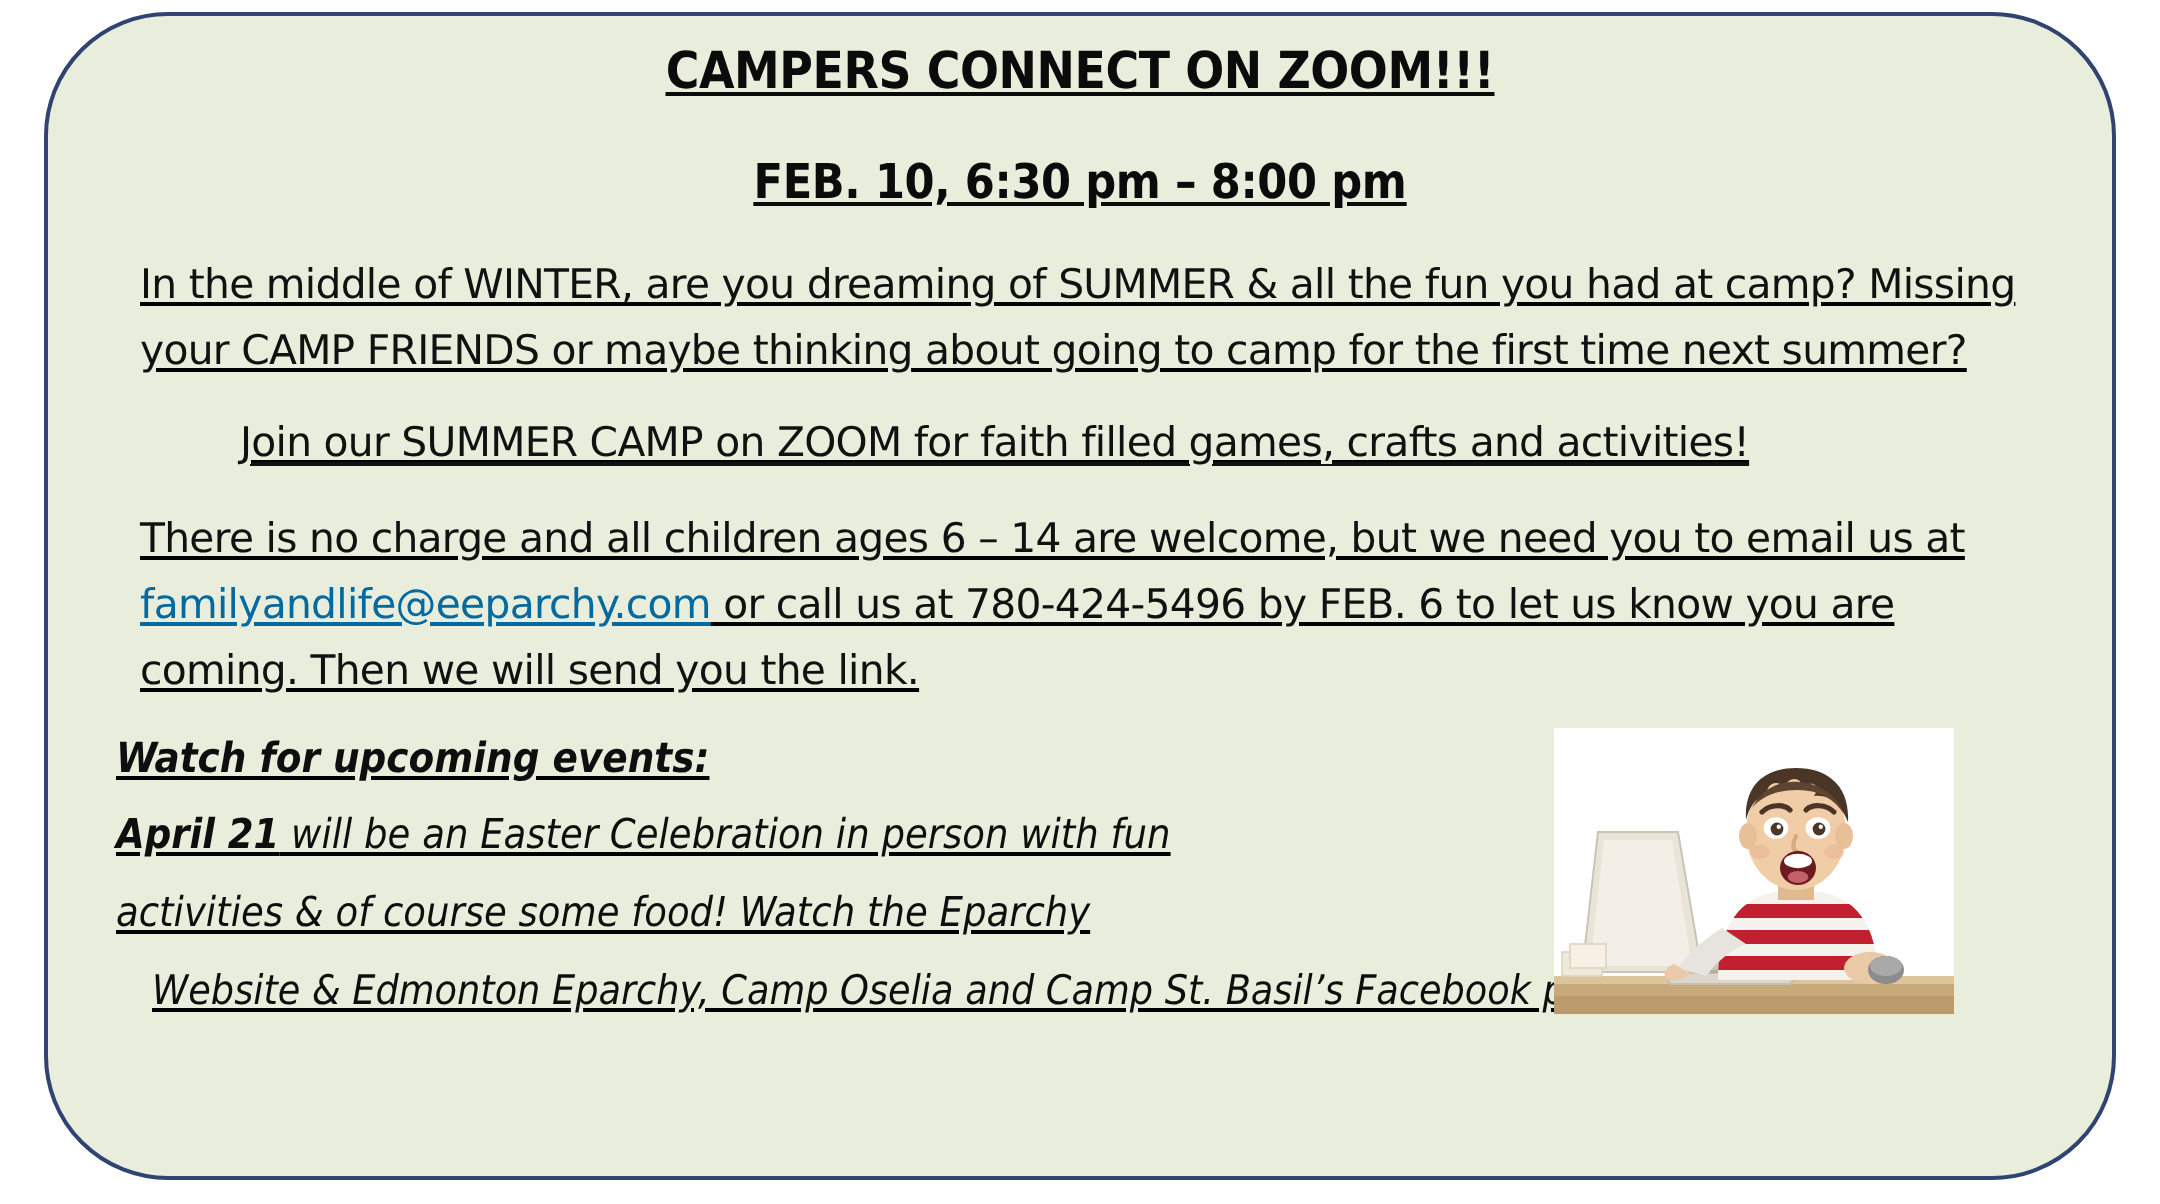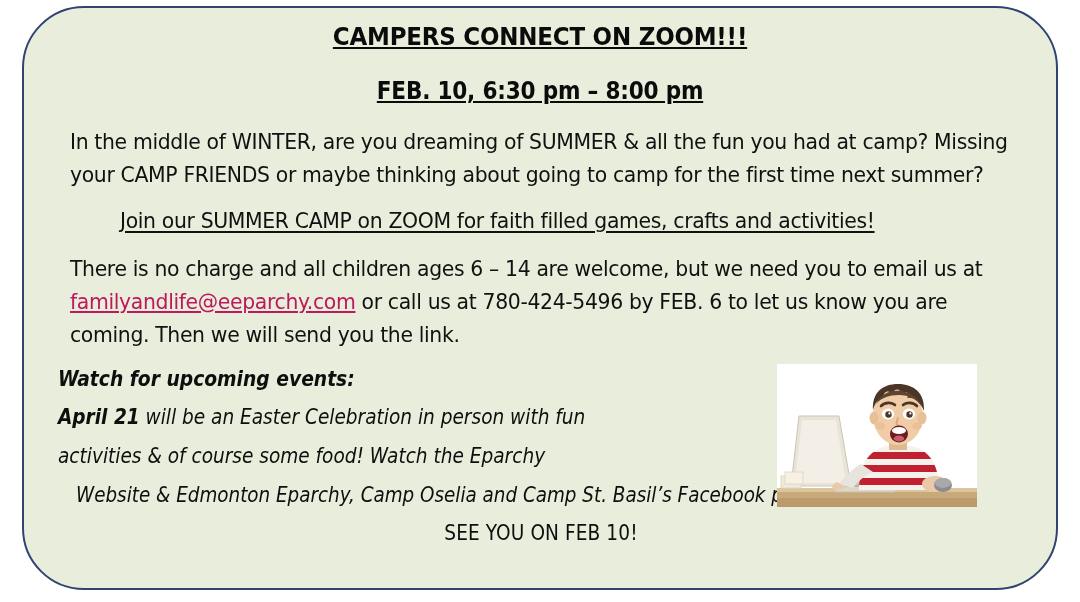"CAMPERS CONNECT ON ZOOM!!!" #flyer { text-decoration: none -> underline }
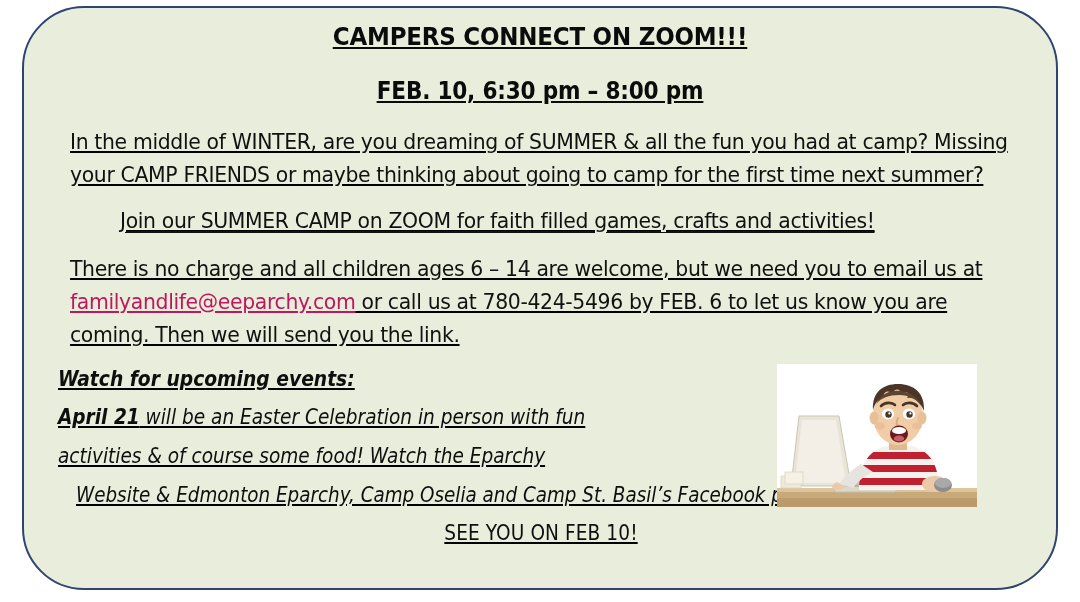"familyandlife@eeparchy.com" a.maillink, span.maillink { color: #be185d -> #0369a1 }
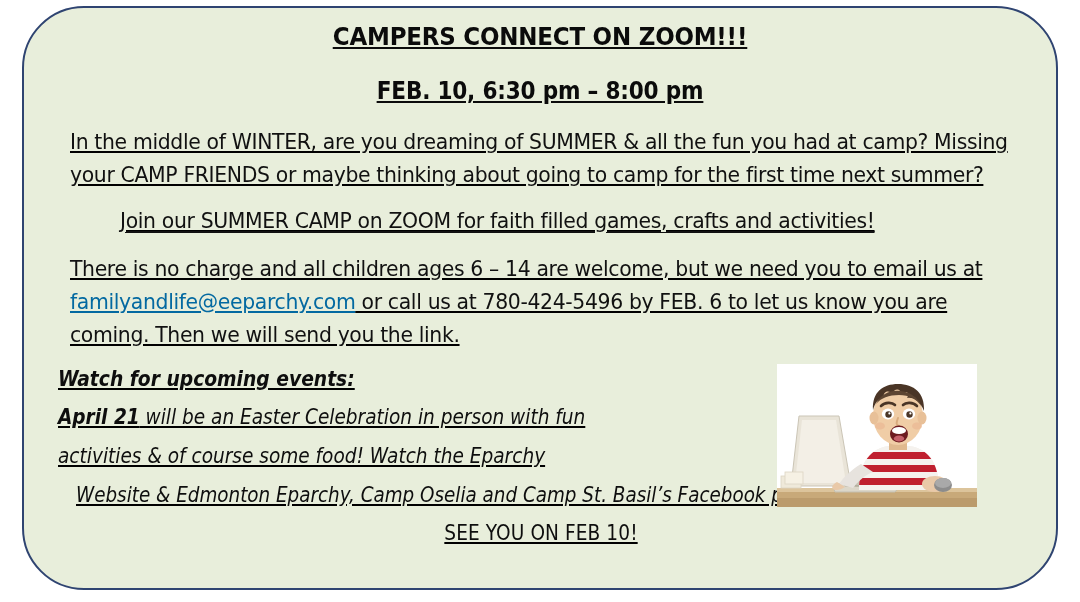"SEE YOU ON FEB 10!" div { html: <div>SEE YOU ON FEB 10!</div> -> none }
